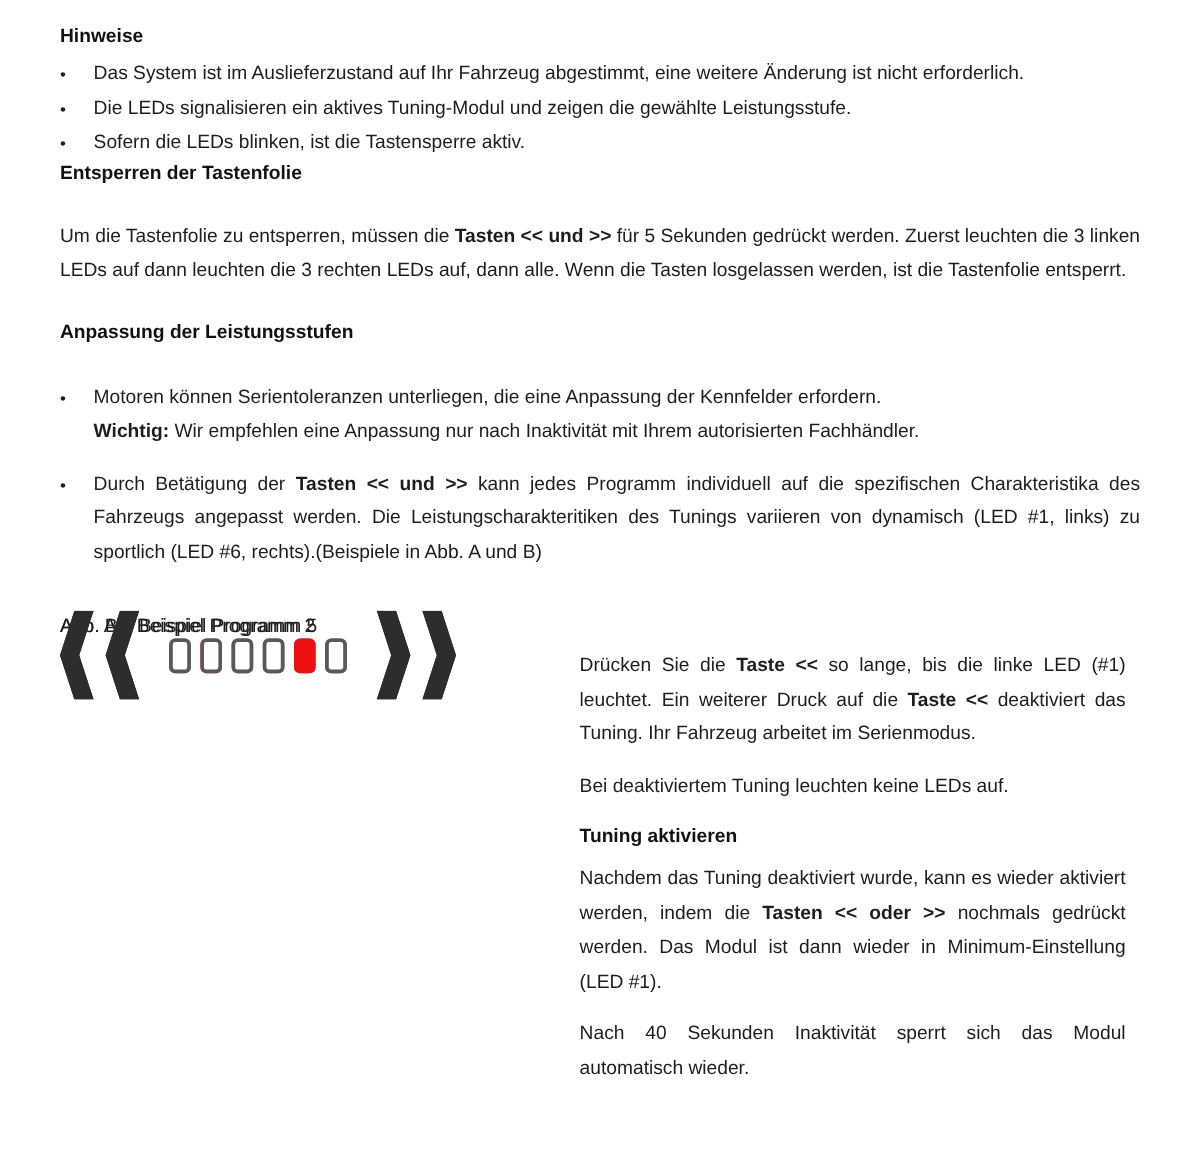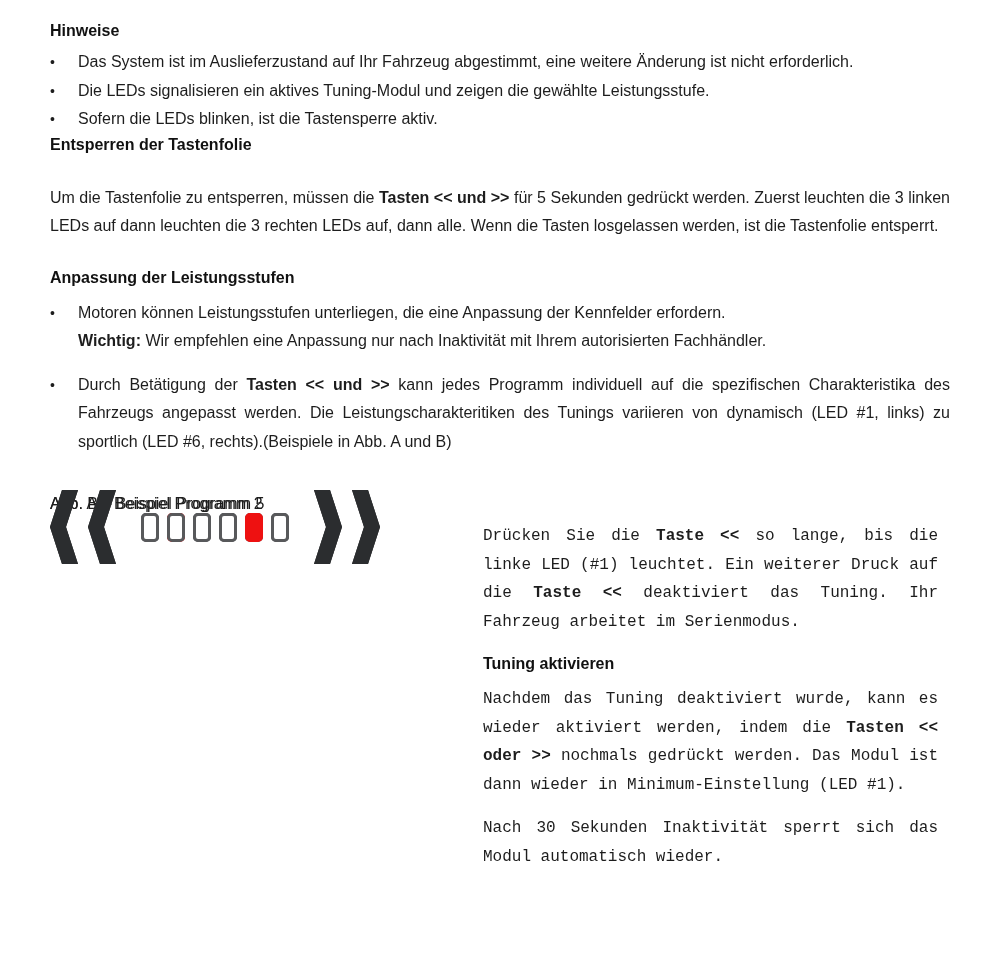"Anpassung der Leistungsstufen" .sec-anpassung h3 { margin-bottom: 10px -> 29px }
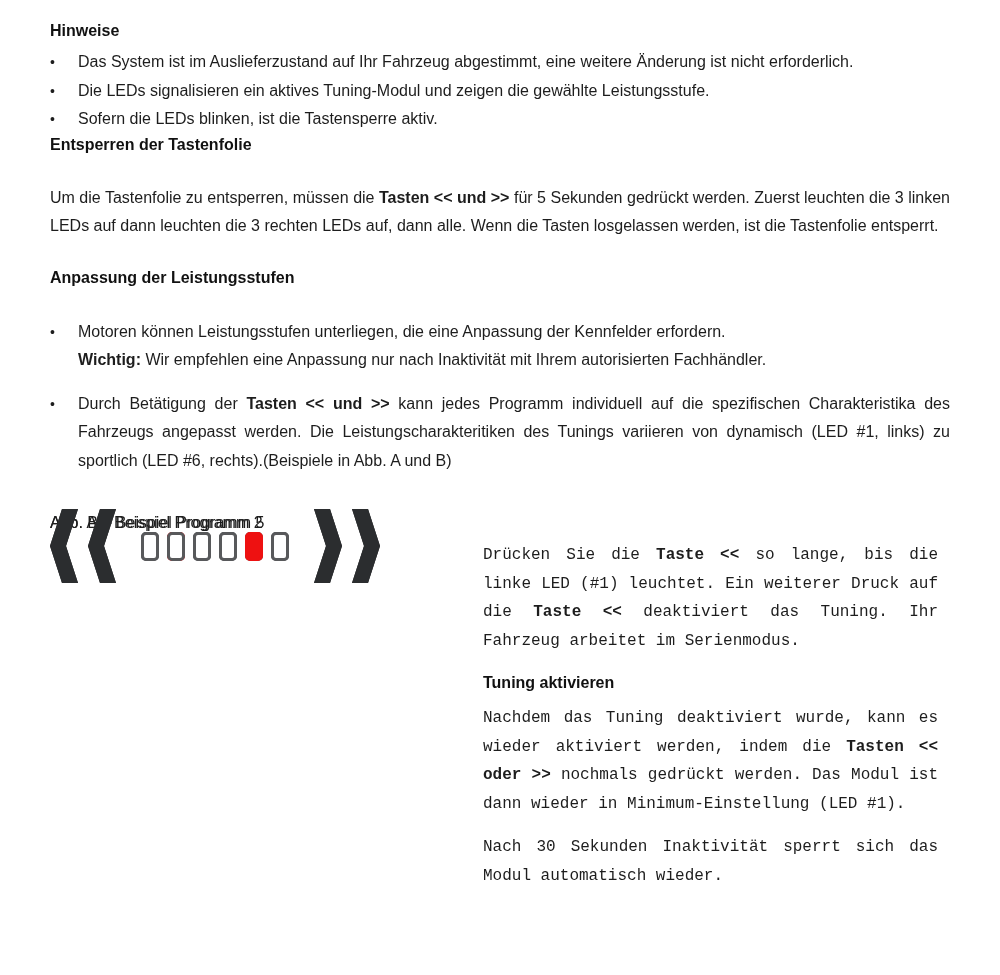"Motoren können Leistungsstufen" span { text: Leistungsstufen -> Serientoleranzen }
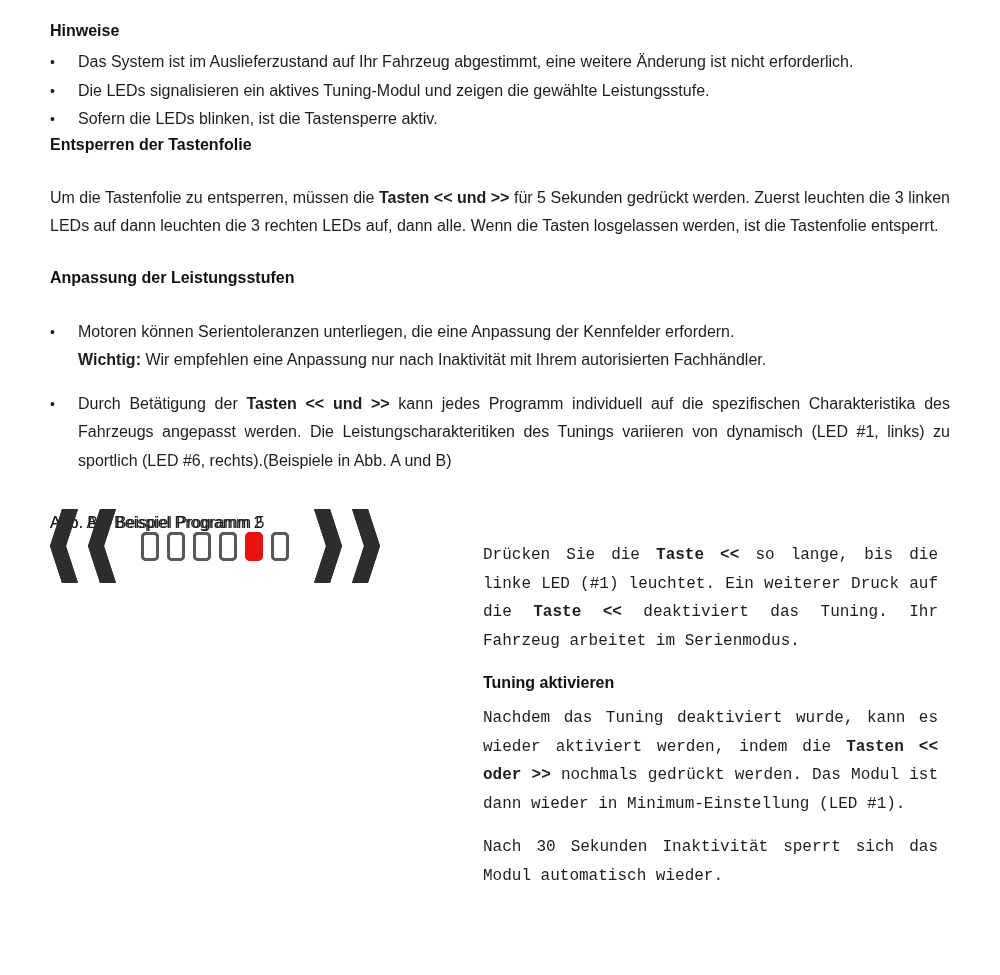"Drücken Sie die Taste <<" .right-col p { font-family: Liberation Mono, monospace -> none }
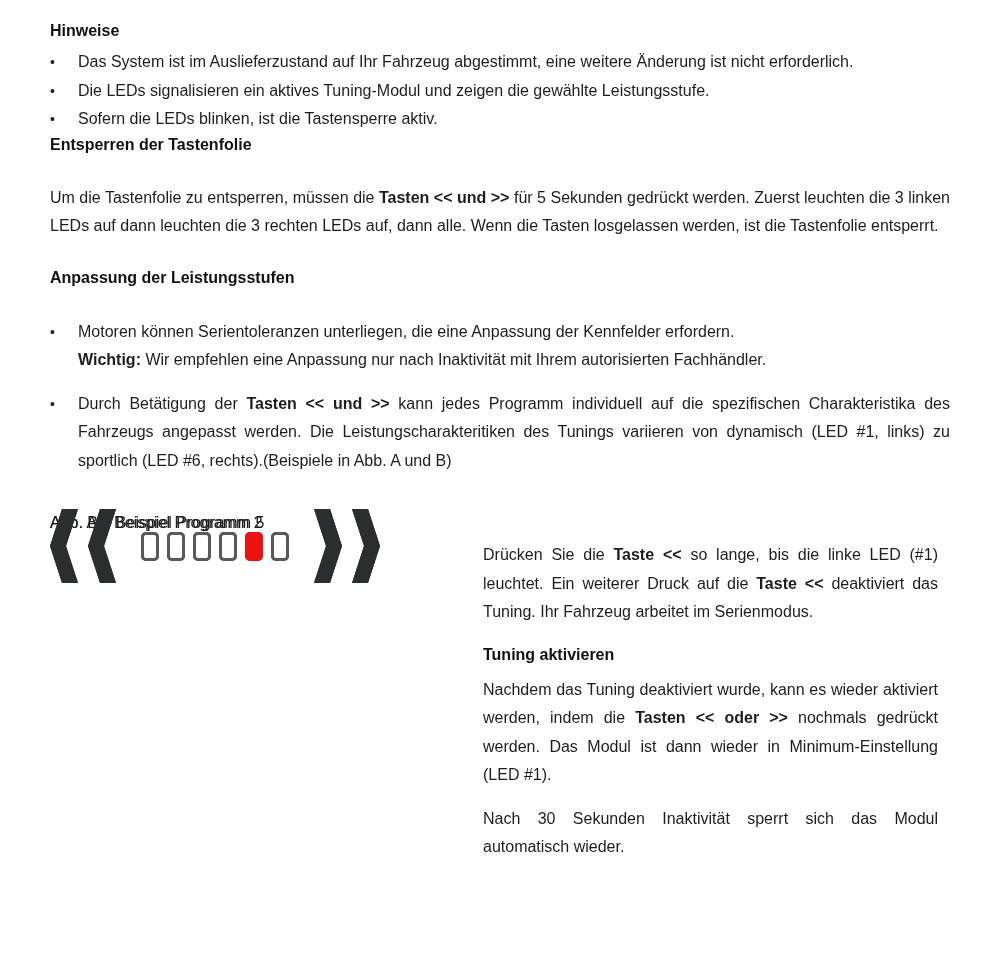"Bei deaktiviertem Tuning leuchten keine" p { html: none -> <p>Bei deaktiviertem Tuning leuchten keine LEDs auf.</p> }
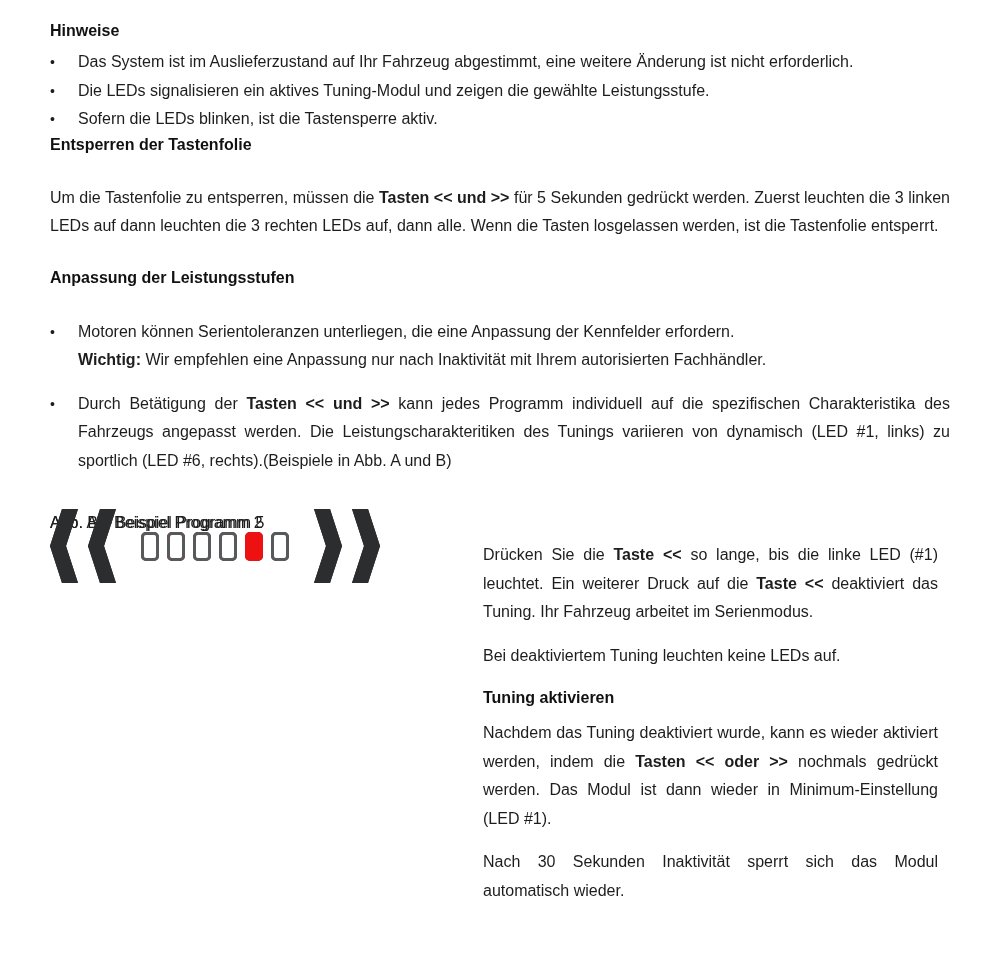"Nach 30 Sekunden Inaktivität sperrt" p { text: 30 -> 40 }
